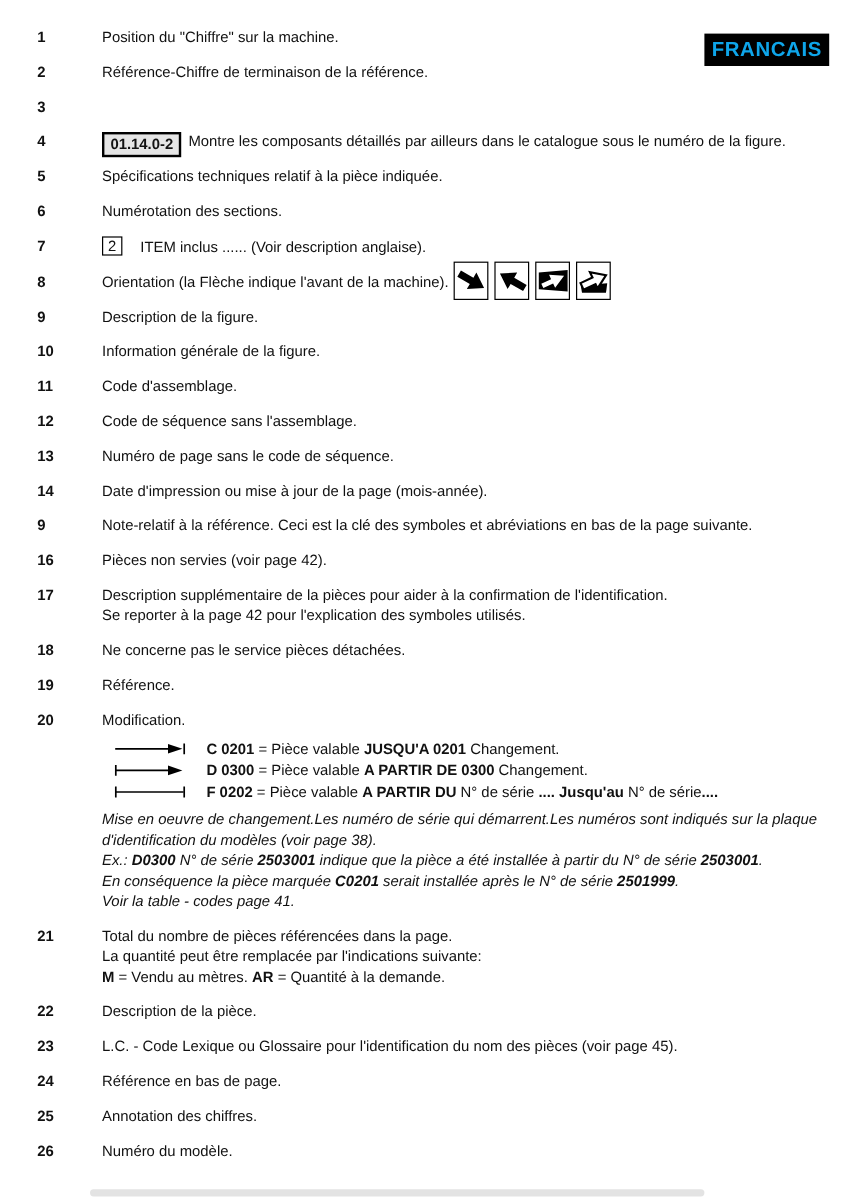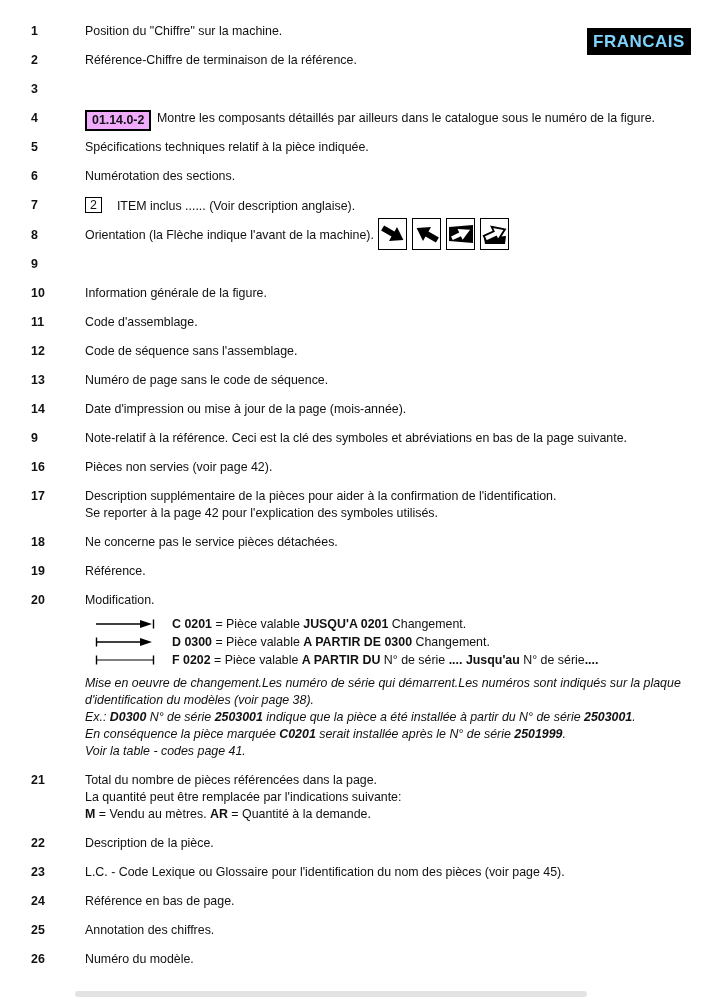"FRANCAIS" .badge { color: #7dd3fc -> #0ea5e9 }
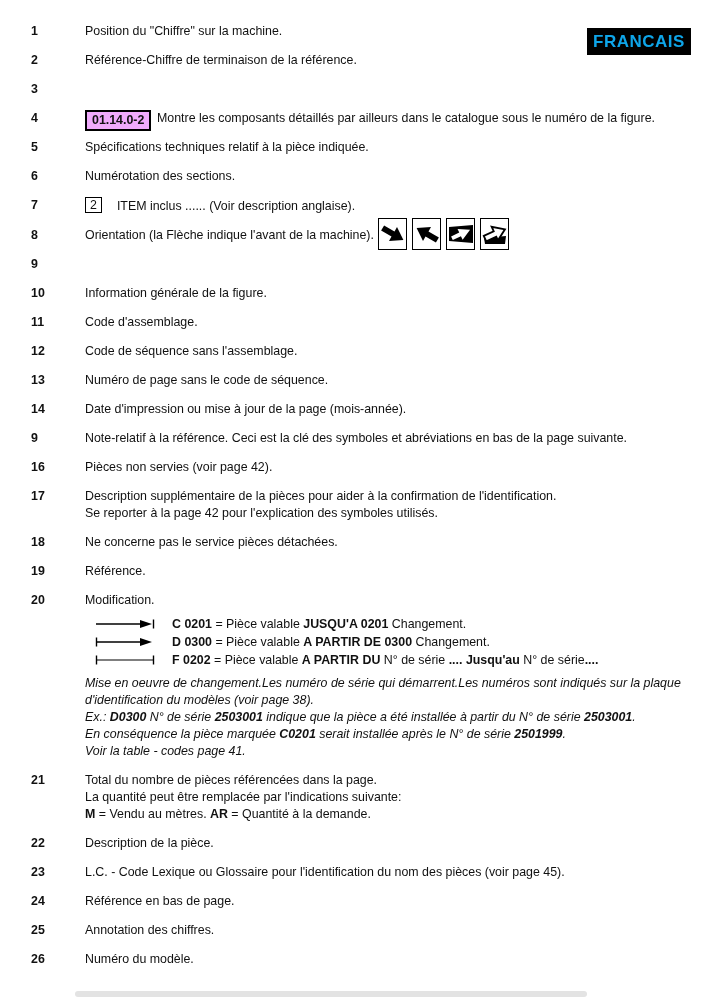"01.14.0-2" .ref-box { background: #f0abfc -> #e5e5e5 }
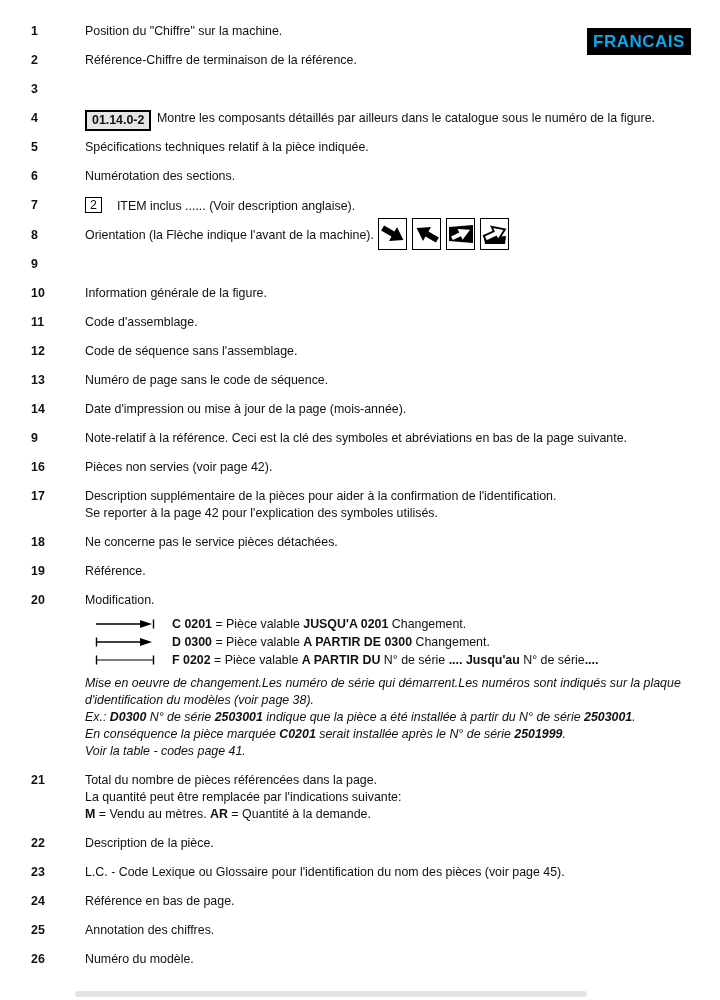"Description de la figure." div.content { html: none -> <div> <div> <div><span>Description de la figure.</span></div> </div> </div> }
